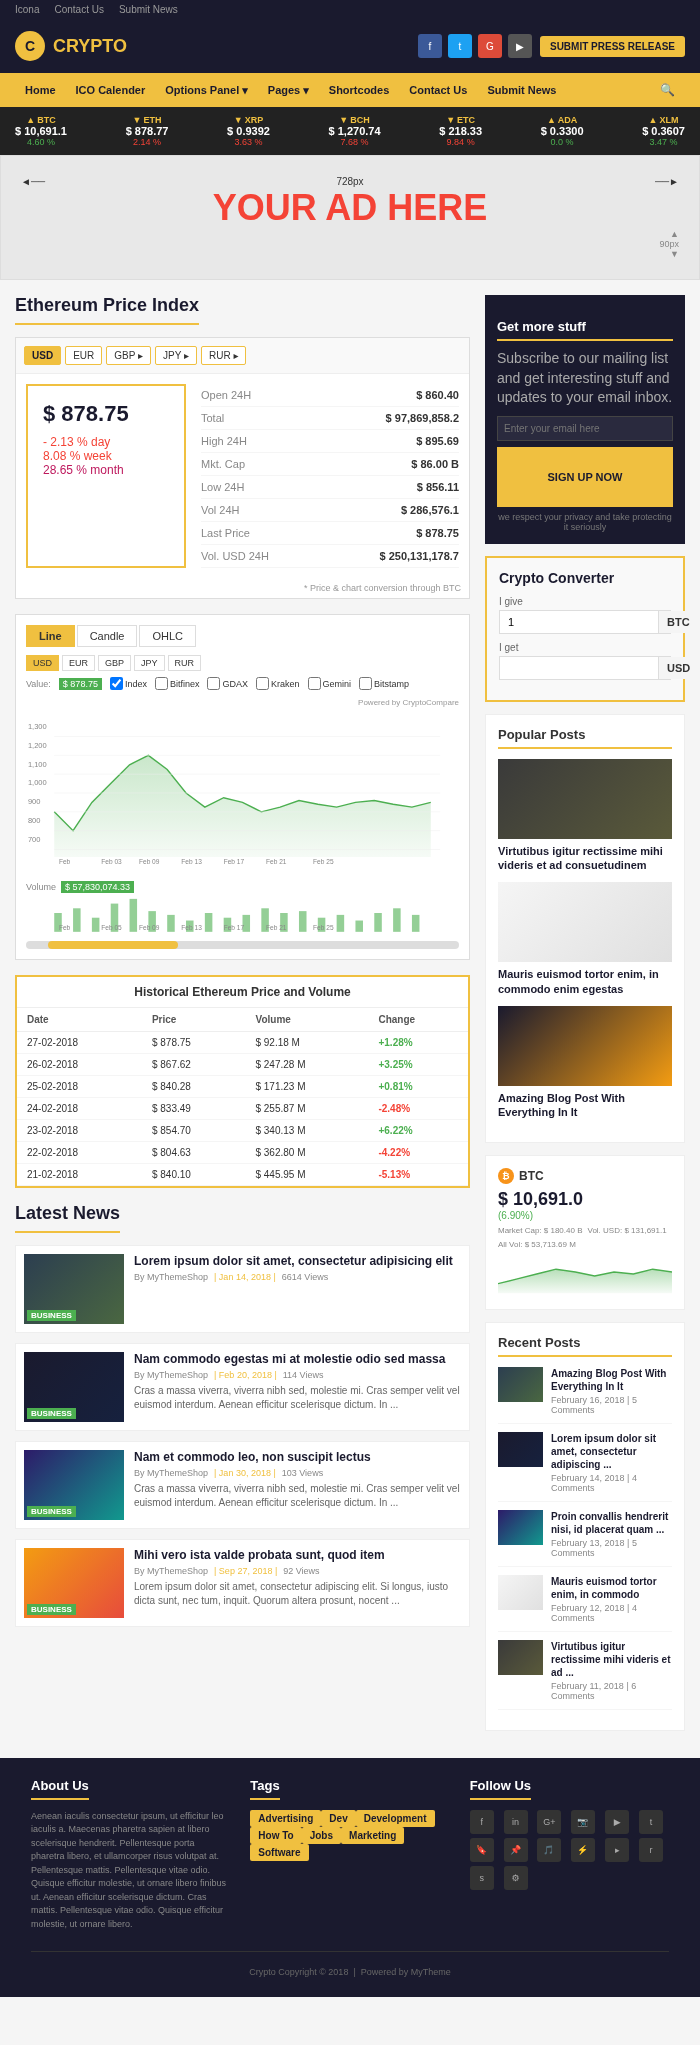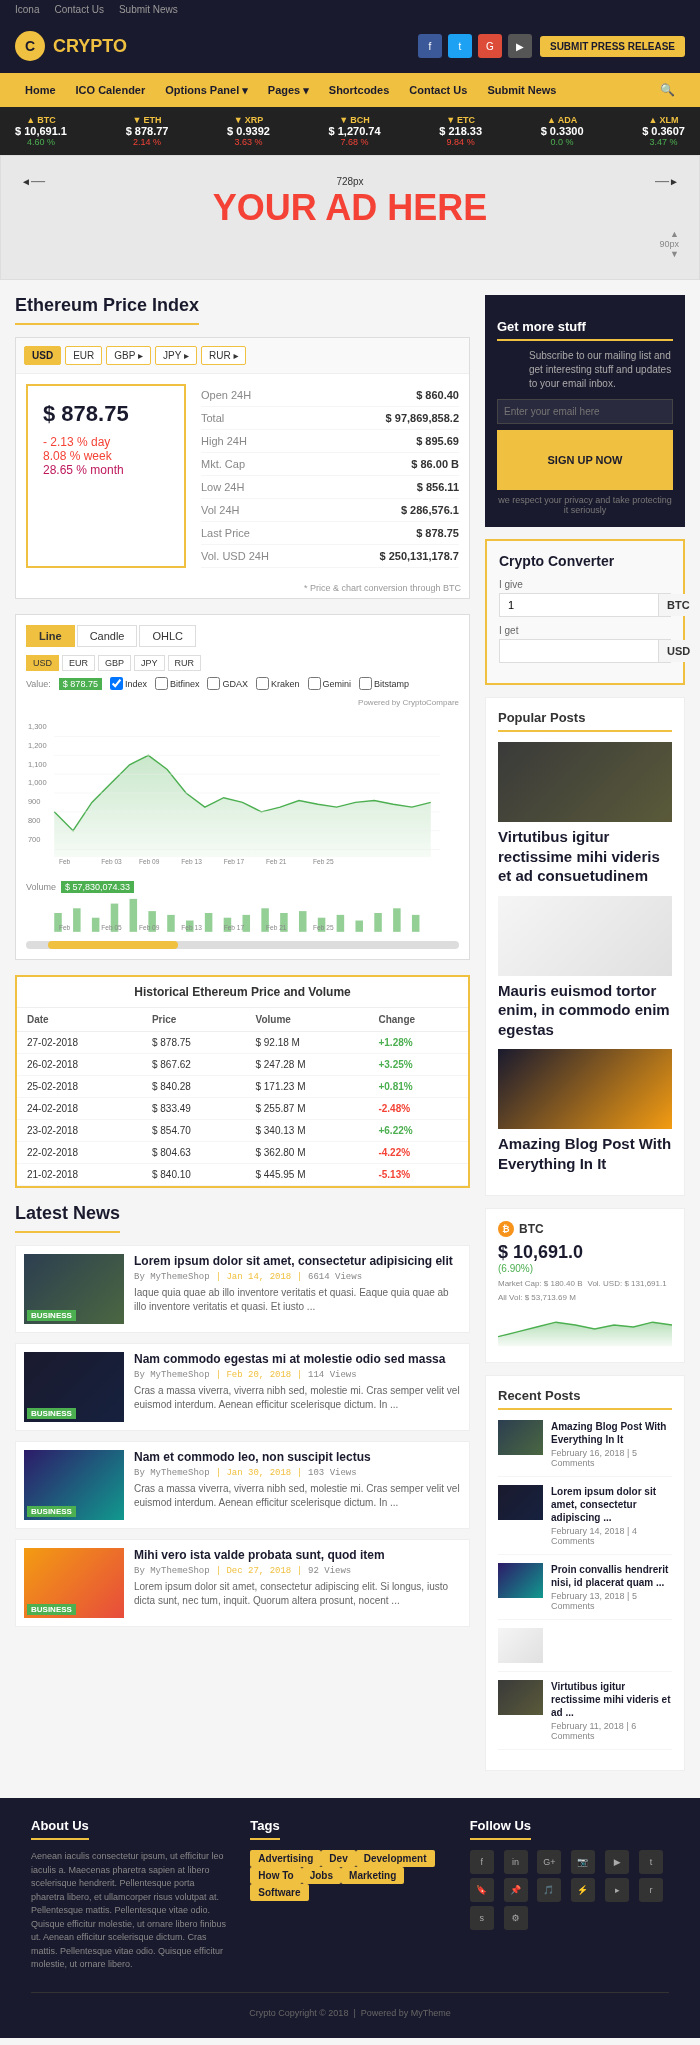"Subscribe to our mailing list" .sidebar-desc { font-size: 10px -> 14px; margin-left: 32px -> none }
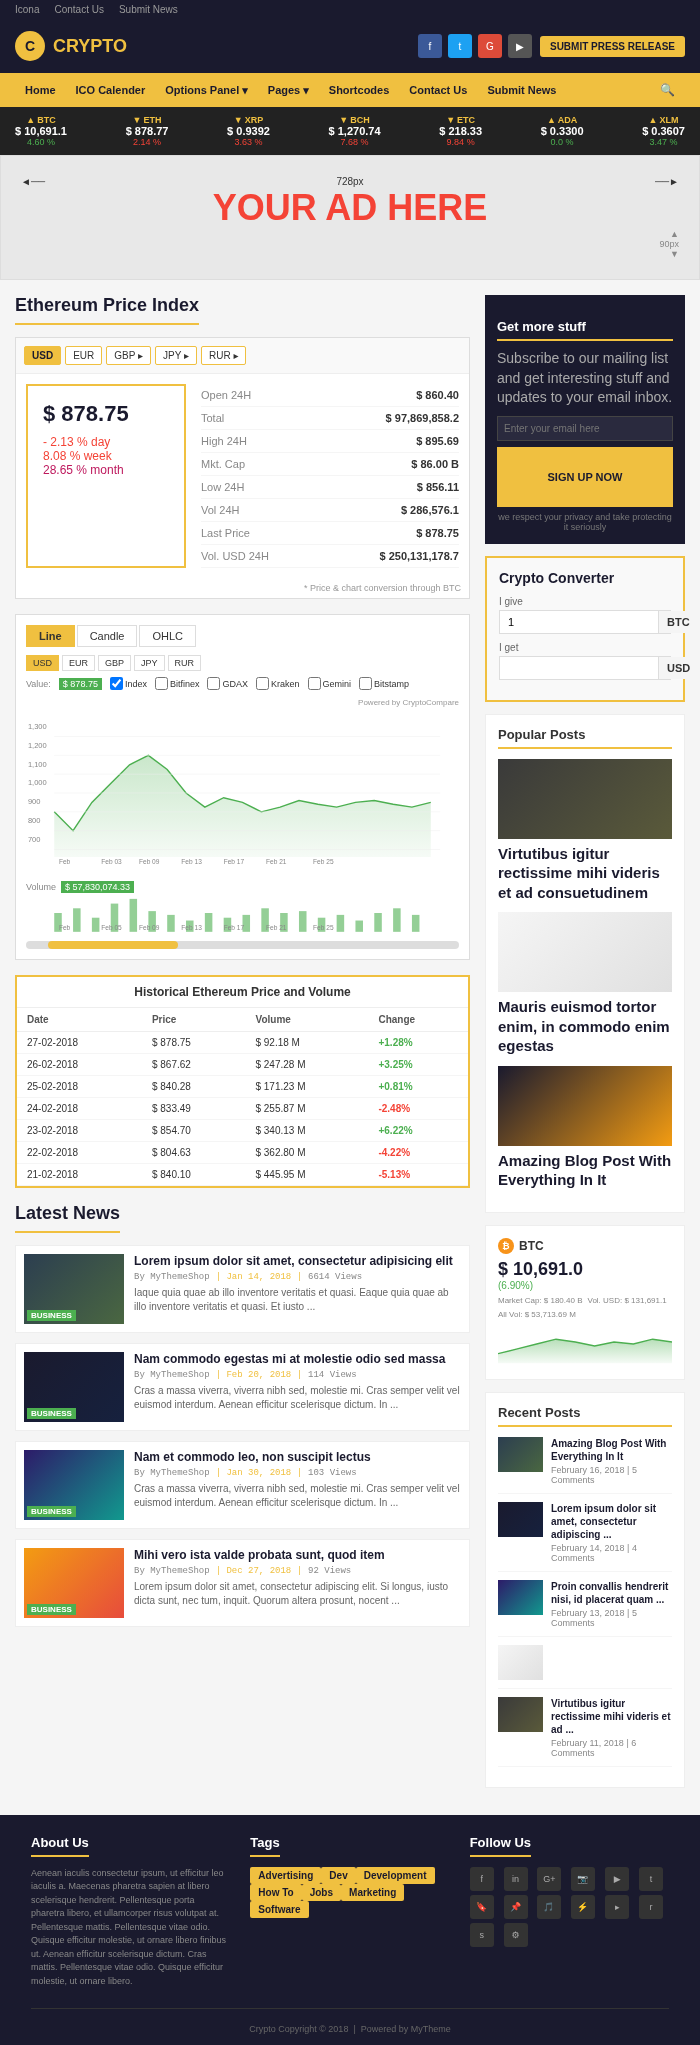"Virtutibus igitur rectissime mihi videris et ad consuetudinem" .popular-item-title { font-size: 15px -> 11px }
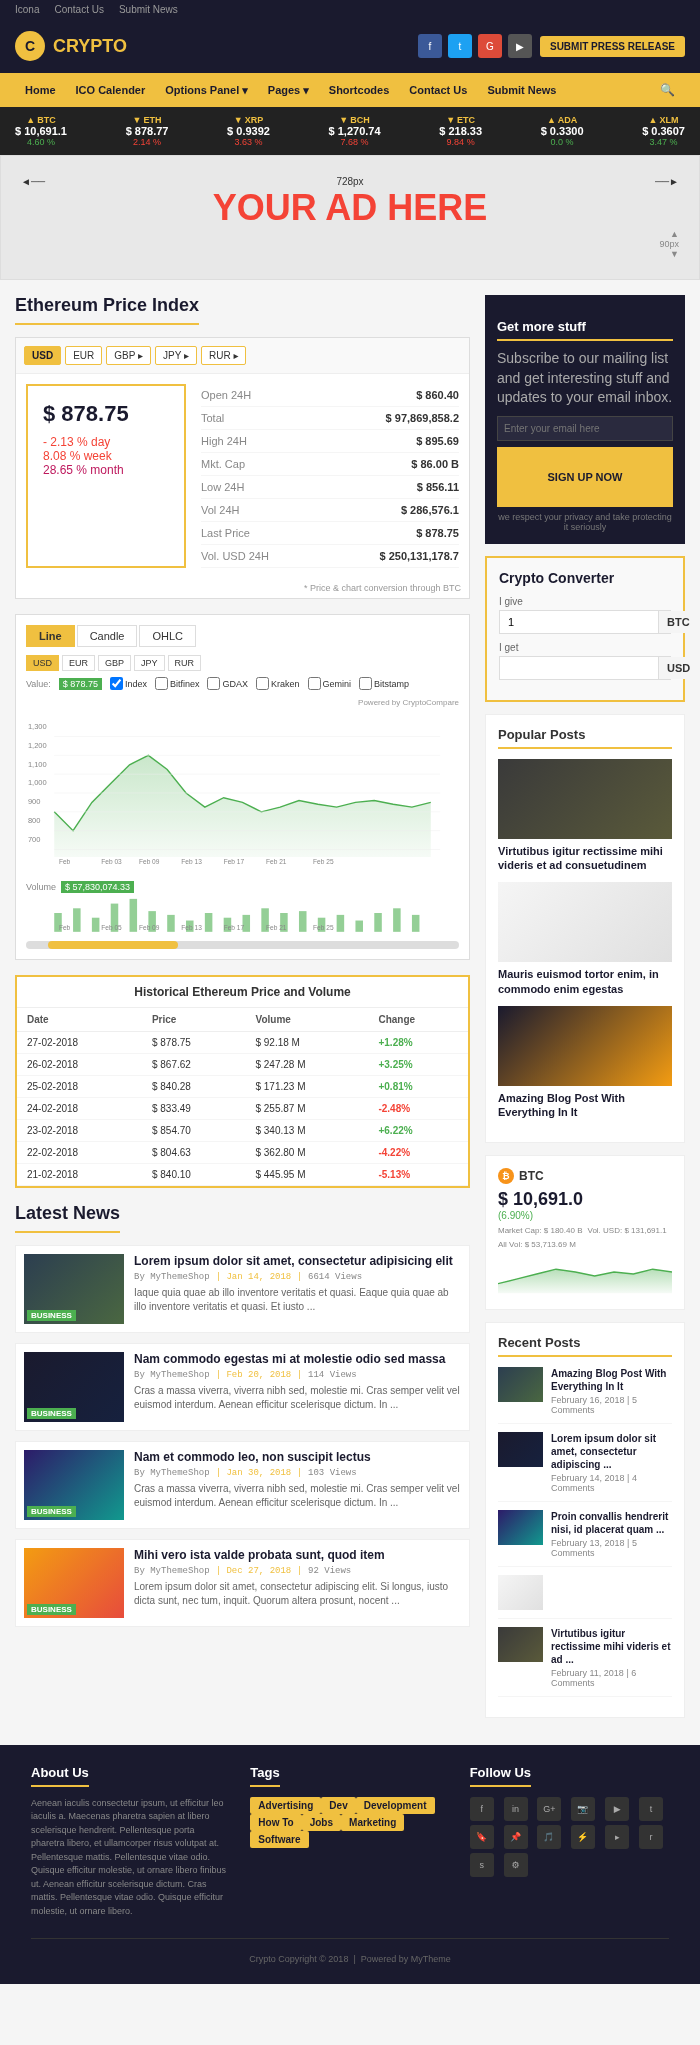"By MyThemeShop" .news-meta { font-family: Liberation Mono, monospace -> none }
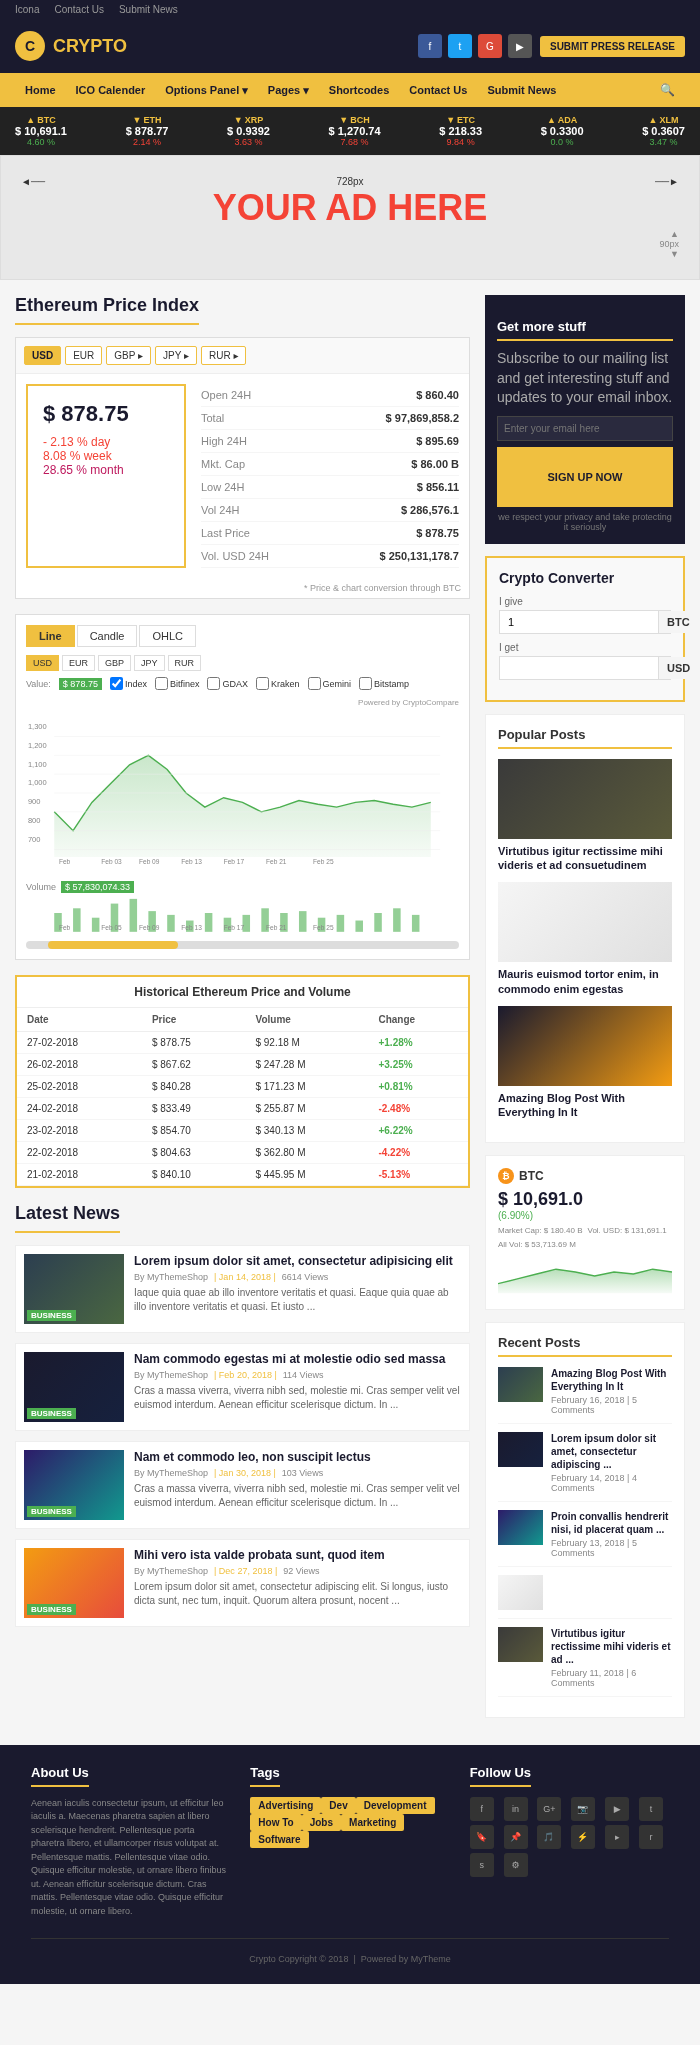"Iaque quia quae ab illo" div.news-excerpt { html: <div>Iaque quia quae ab illo inventore veritatis et quasi. Eaque quia quae ab illo inventore veritatis et quasi. Et iusto ...</div> -> none }
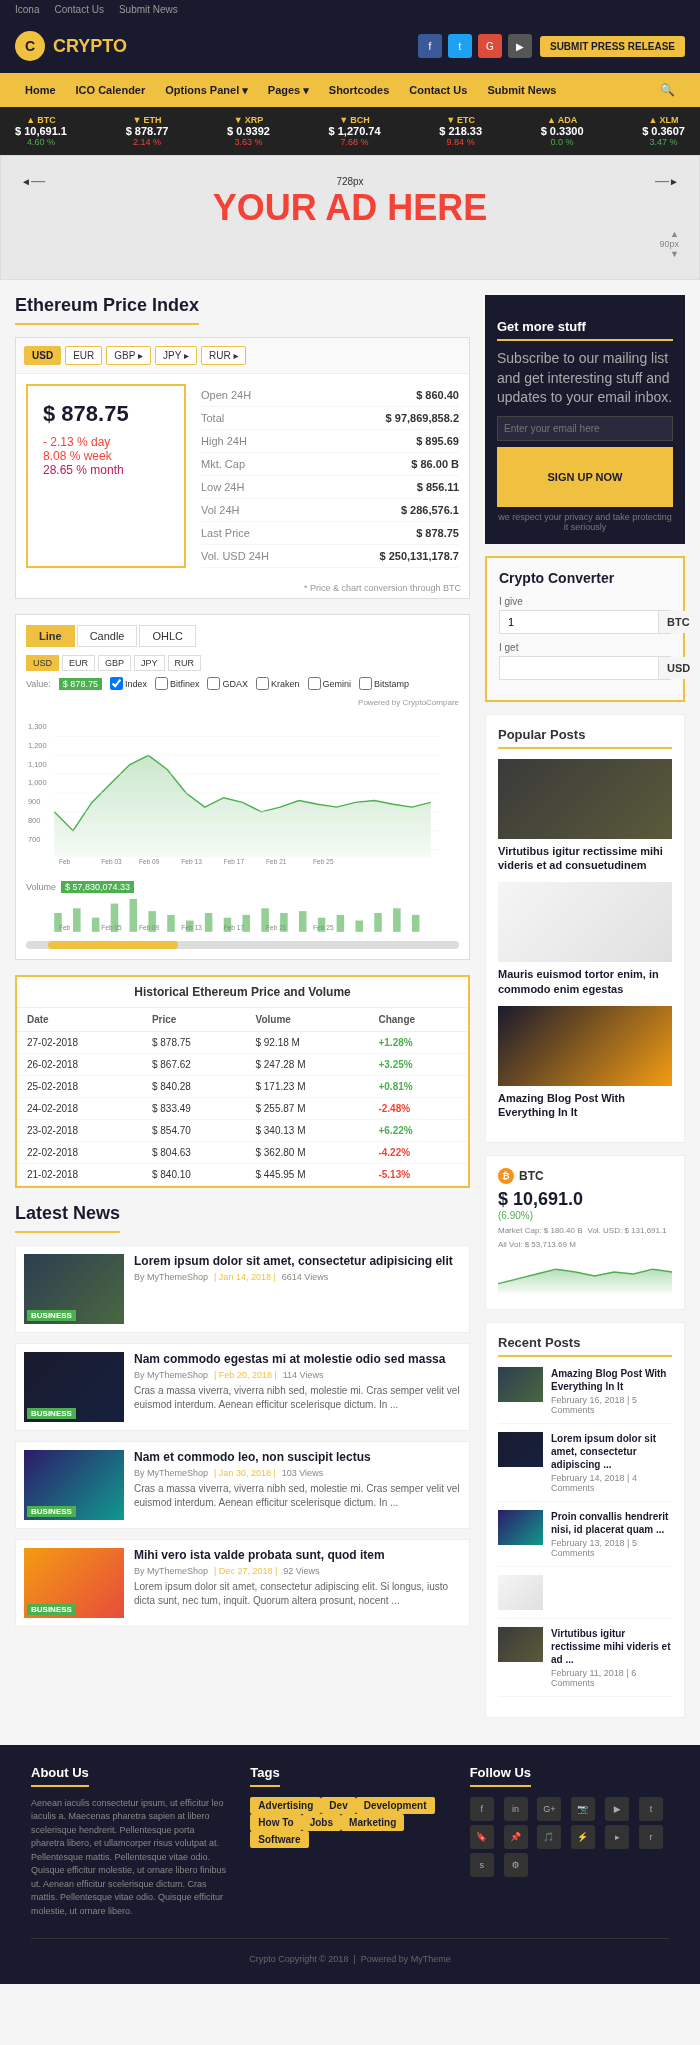"| Dec 27, 2018 |" span.news-meta-date { text: Dec -> Sep }
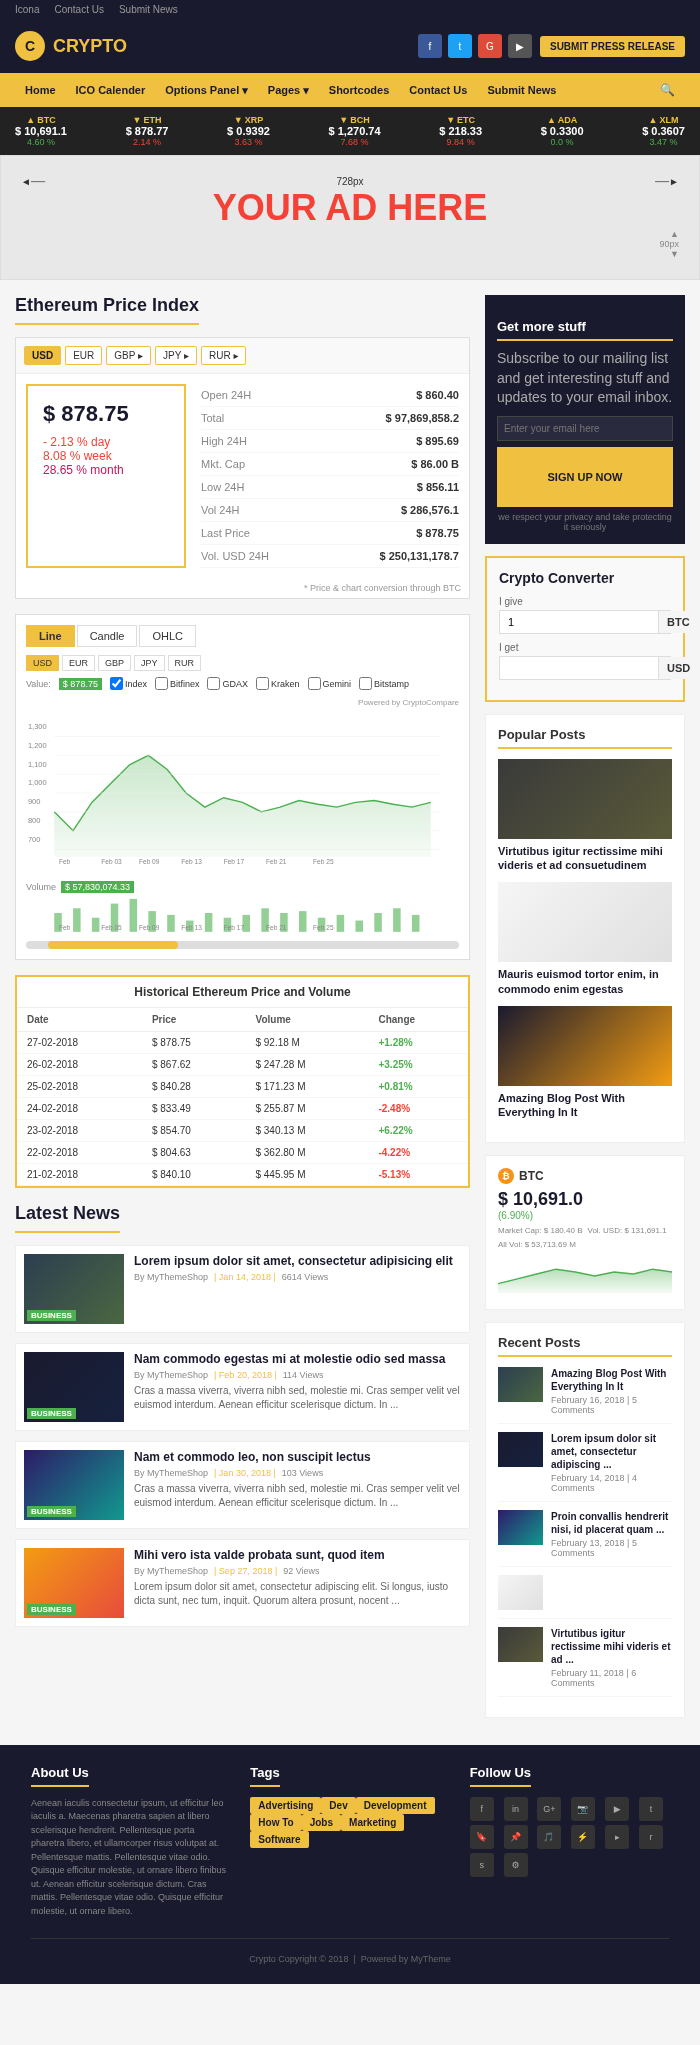"Mauris euismod tortor enim, in commodo" div.recent-content { html: none -> <div> <div>Mauris euismod tortor enim, in commodo</div> <div>February 12, 2018 | 4 Comments</div> </div> }
